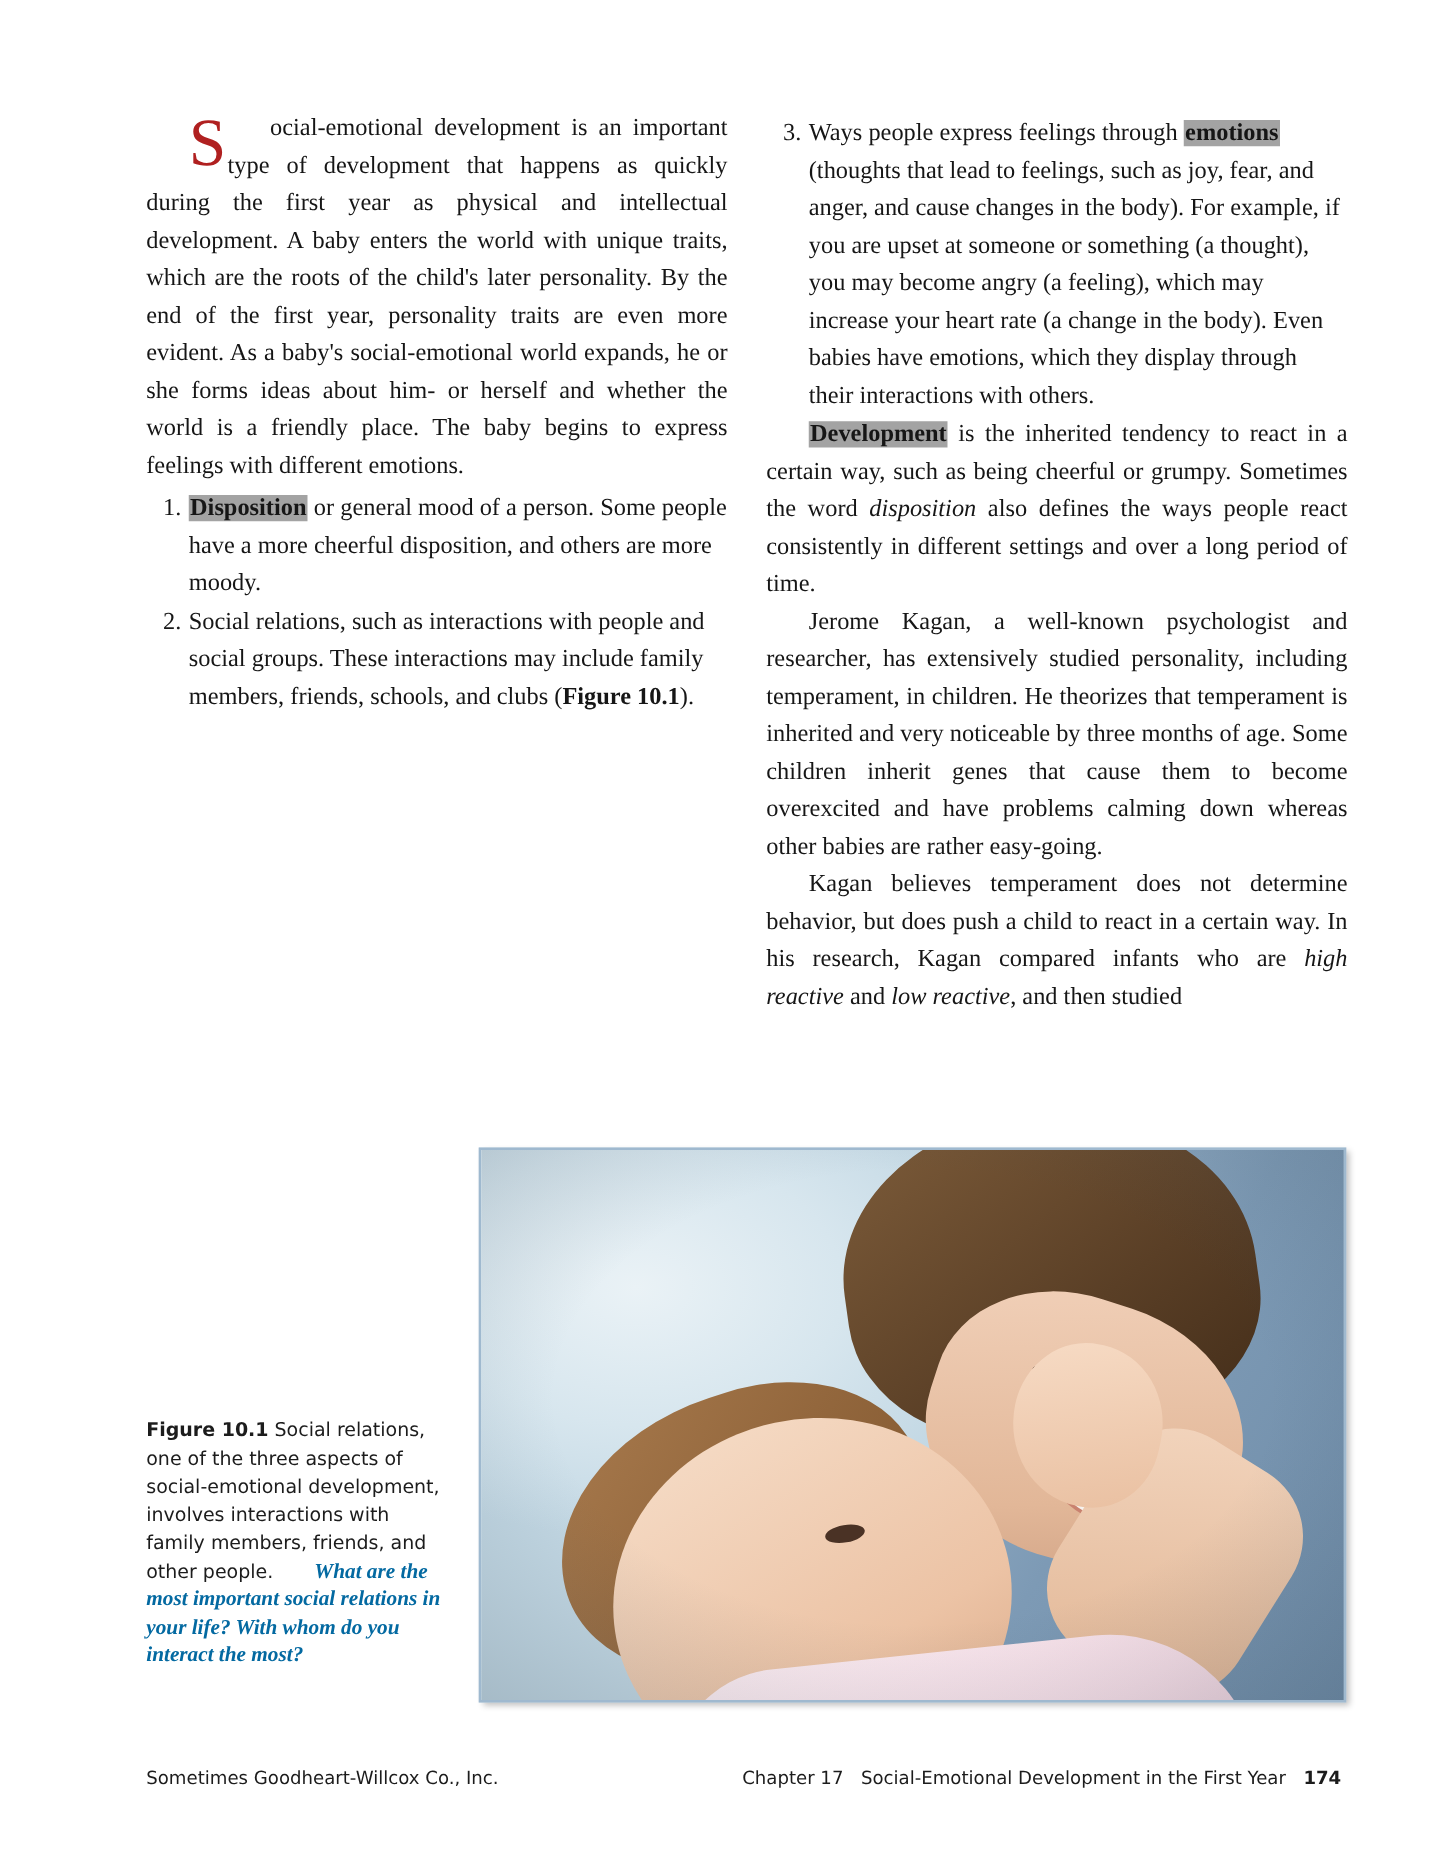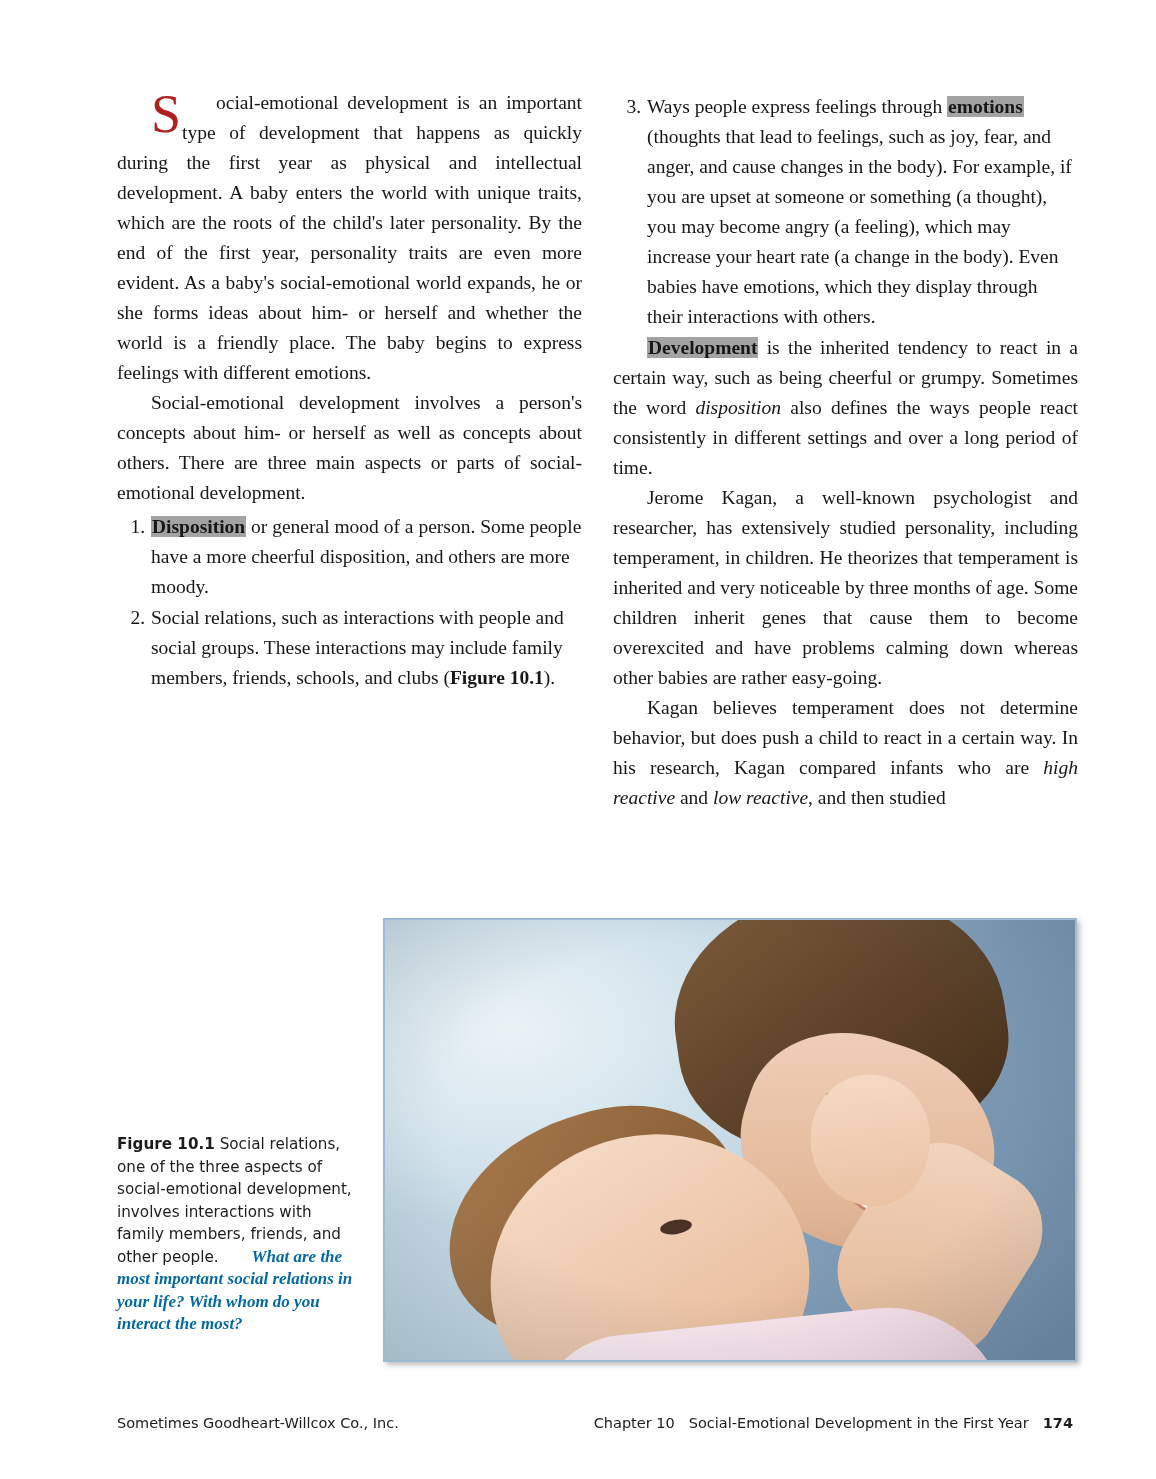"Social-emotional development involves a" p.body { html: <p>Social-emotional development involves a person's concepts about him- or herself as well as concepts about others. There are three main aspects or parts of social-emotional development.</p> -> none }
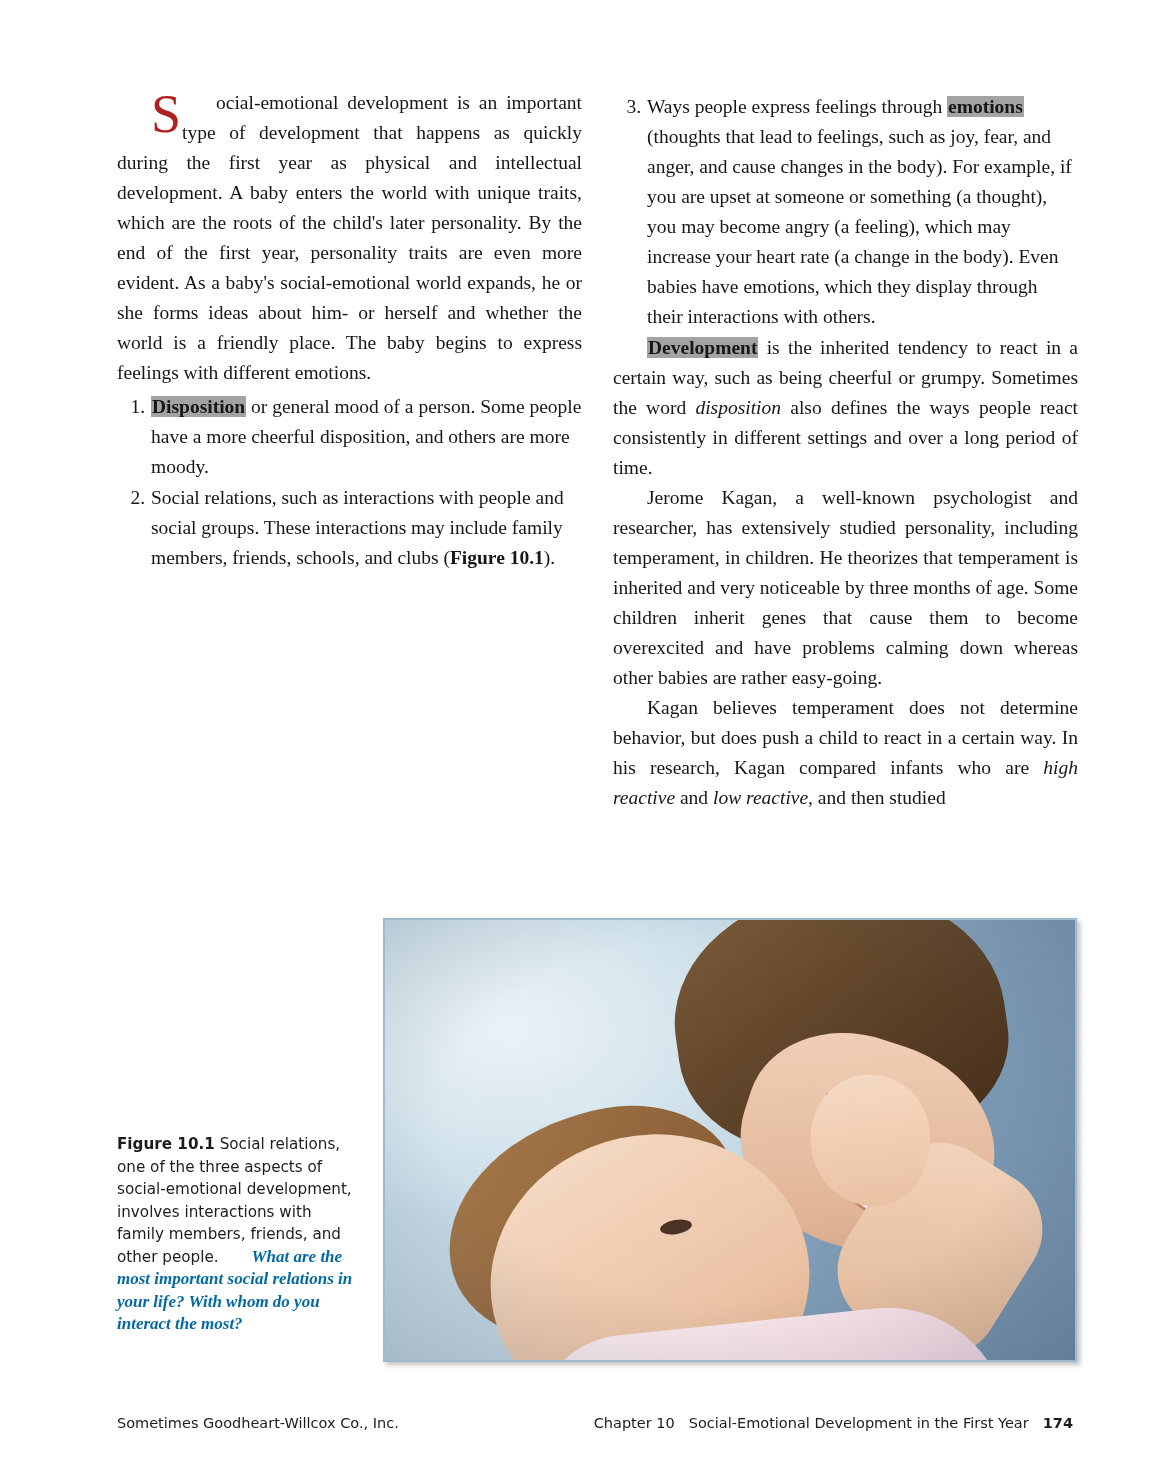"Chapter 10" span { text: 10 -> 17 }
